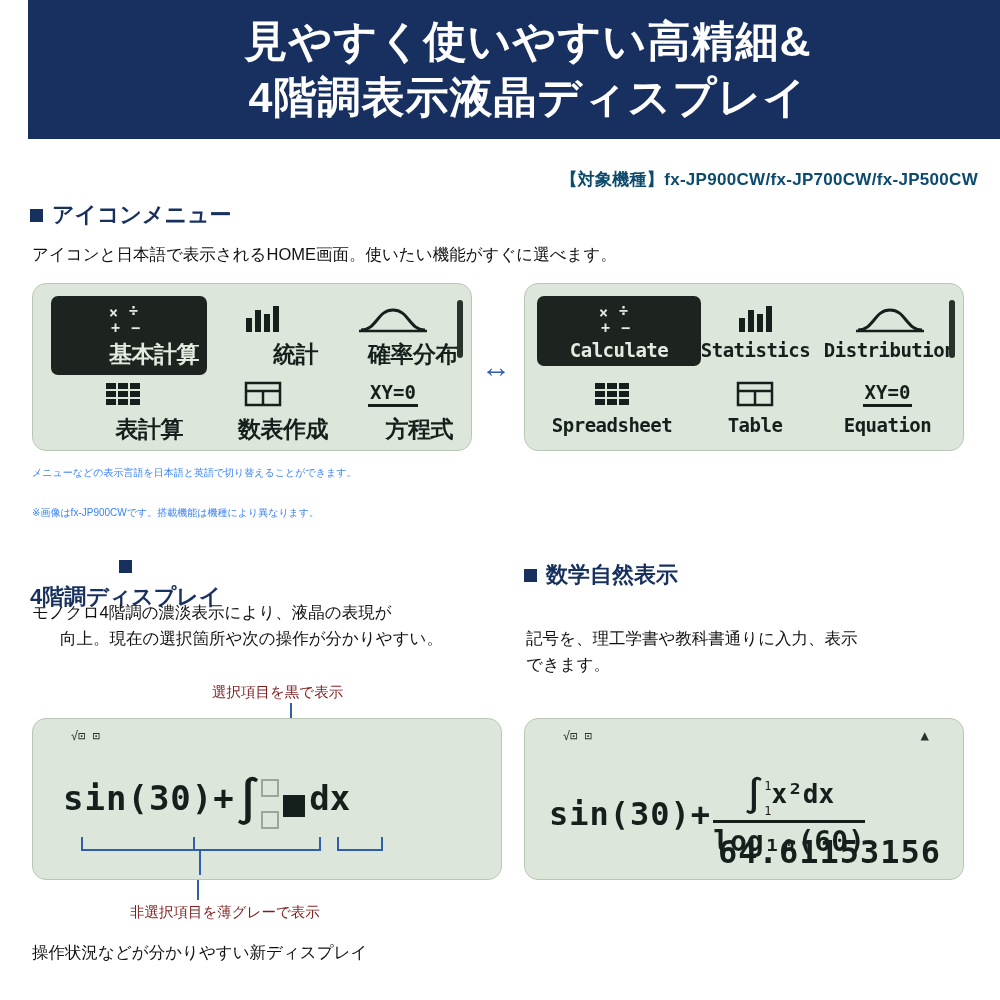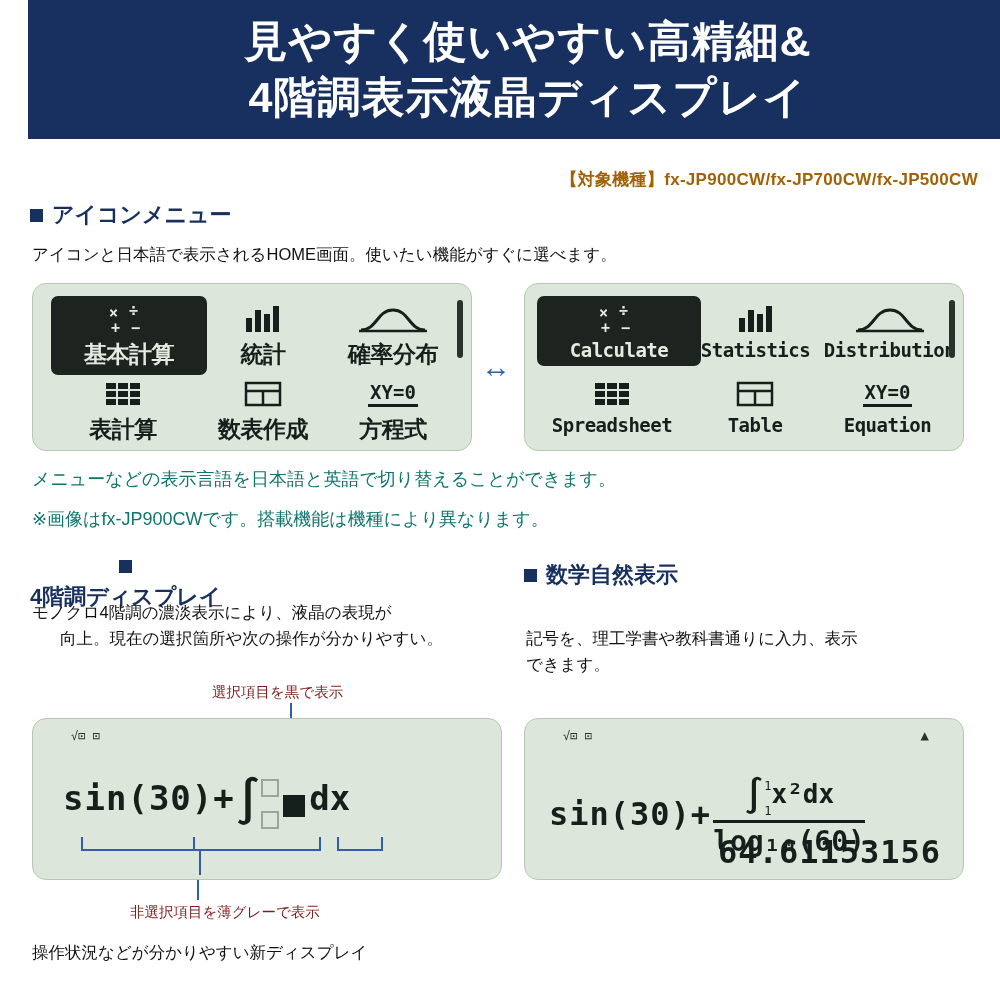"【対象機種】fx-JP900CW/fx-JP700CW/fx-JP500CW" .models { color: #a16207 -> #0c4a6e }
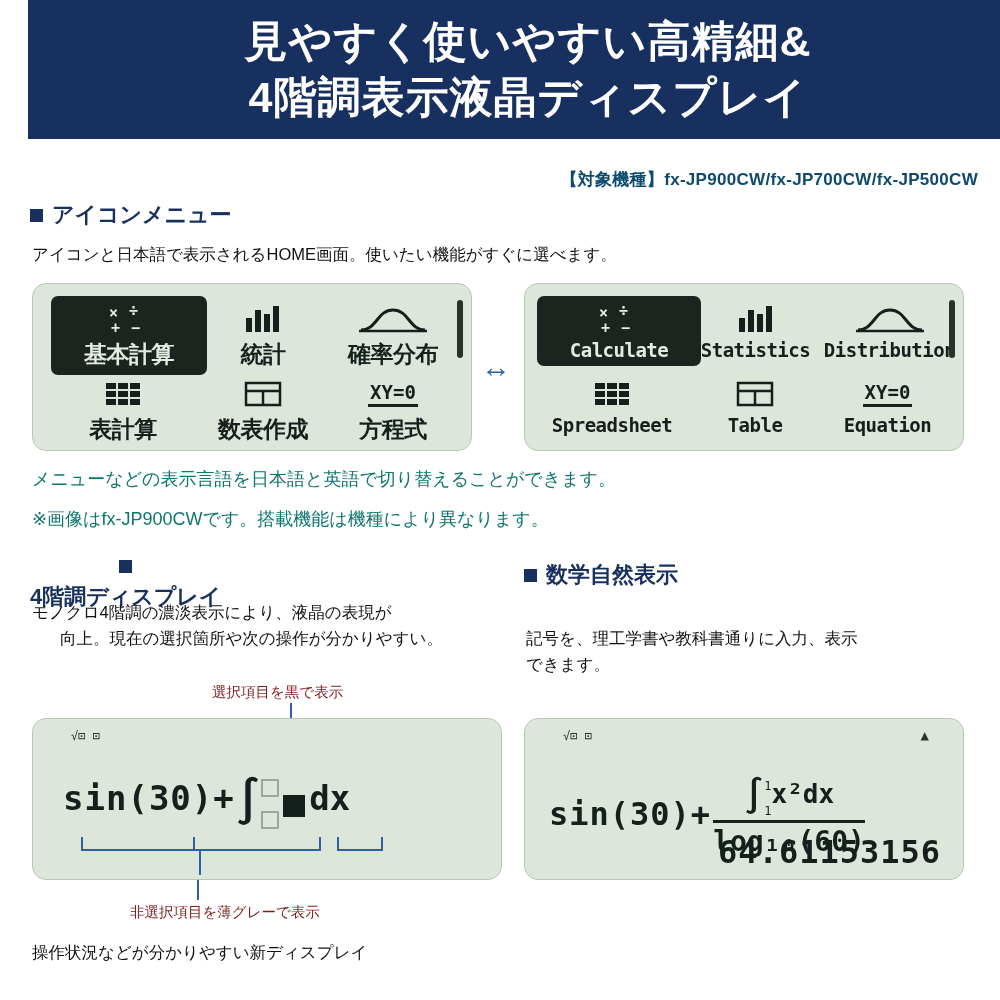"基本計算" .icon-label.jp { text-align: none -> right }
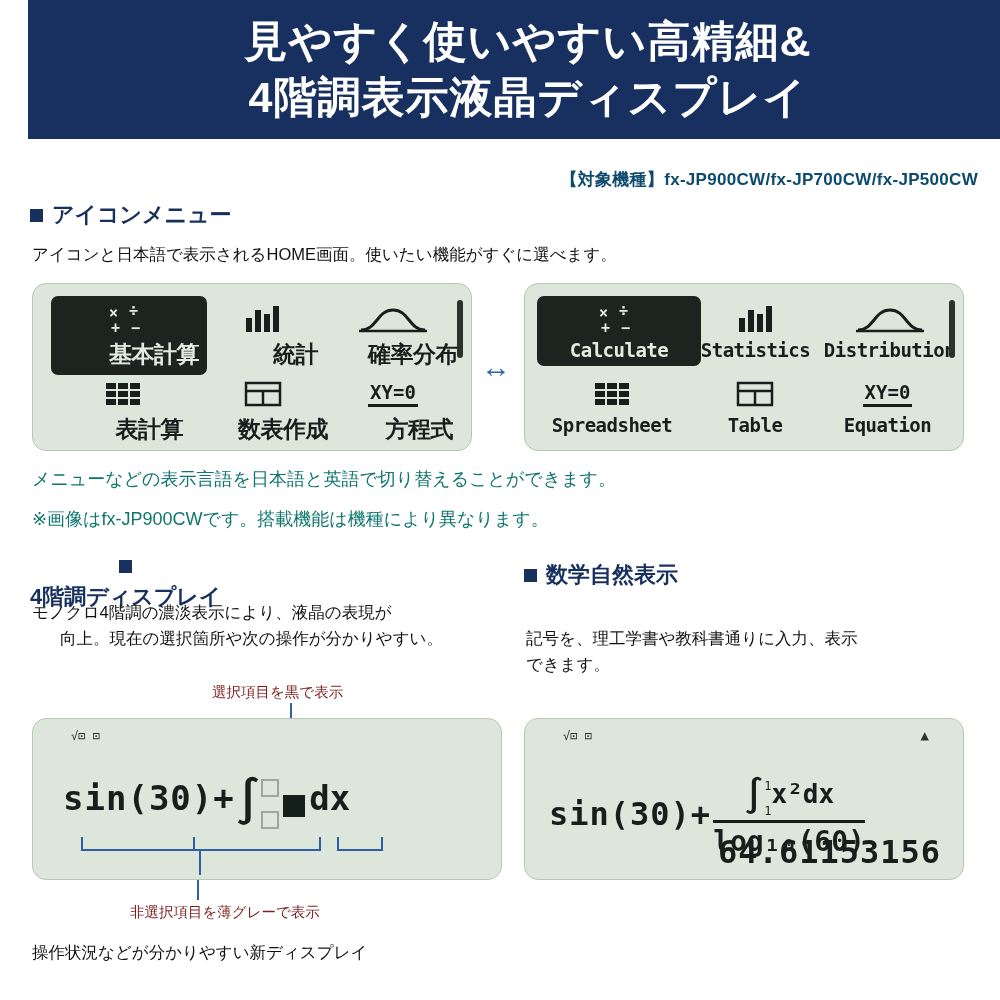"メニューなどの表示言語を日本語と英語で切り替えることができます。" .small-txt { color: #0f766e -> #3b82f6; font-size: 18px -> 10px }
